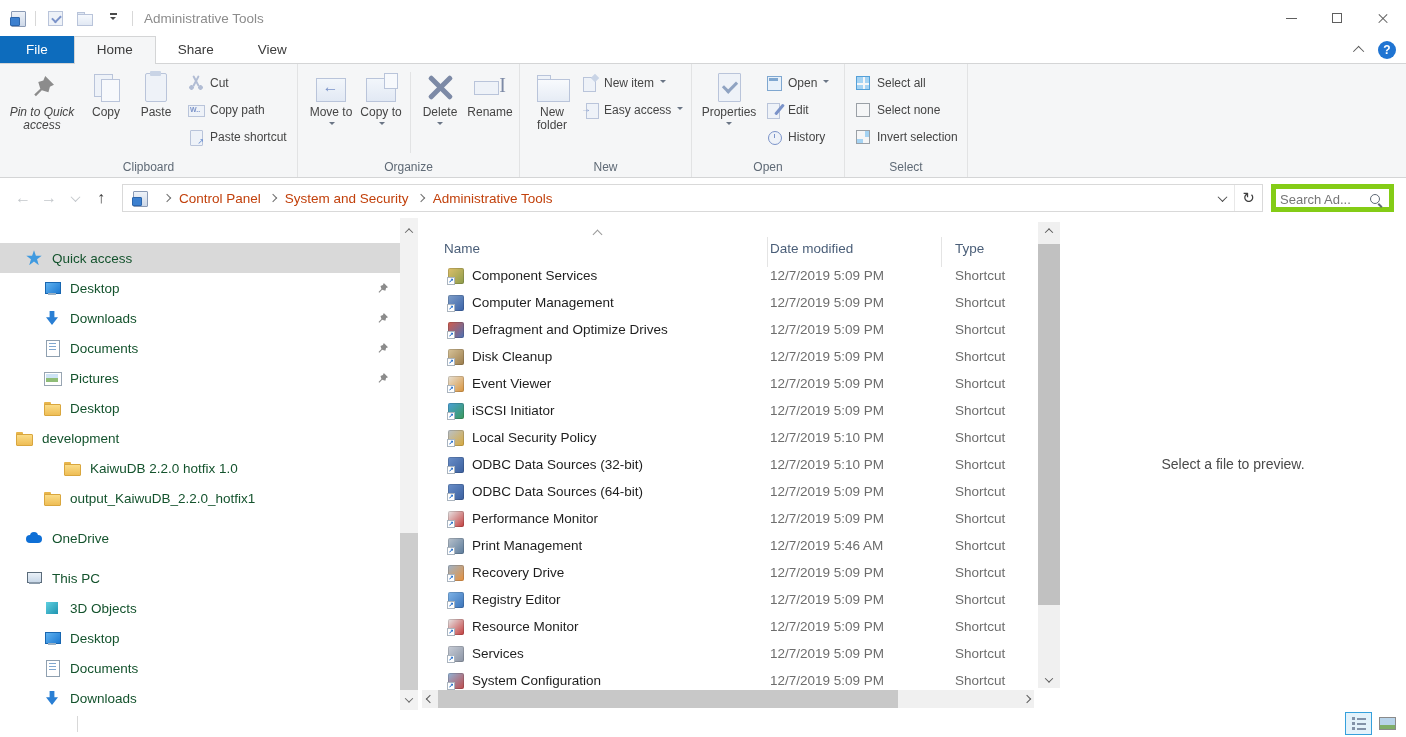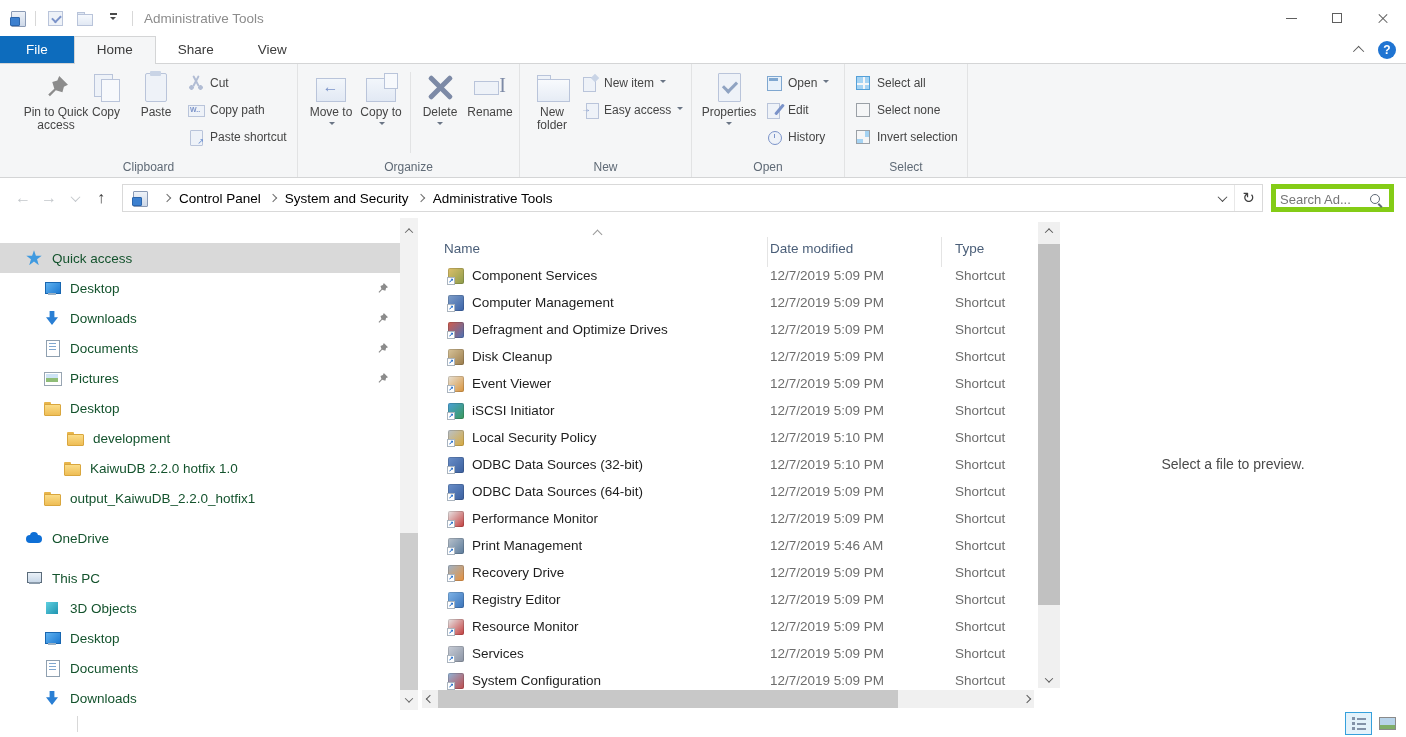"Pin to Quick access" div.rbtn-lg { font-style: none -> italic; left: 20px -> 6px }
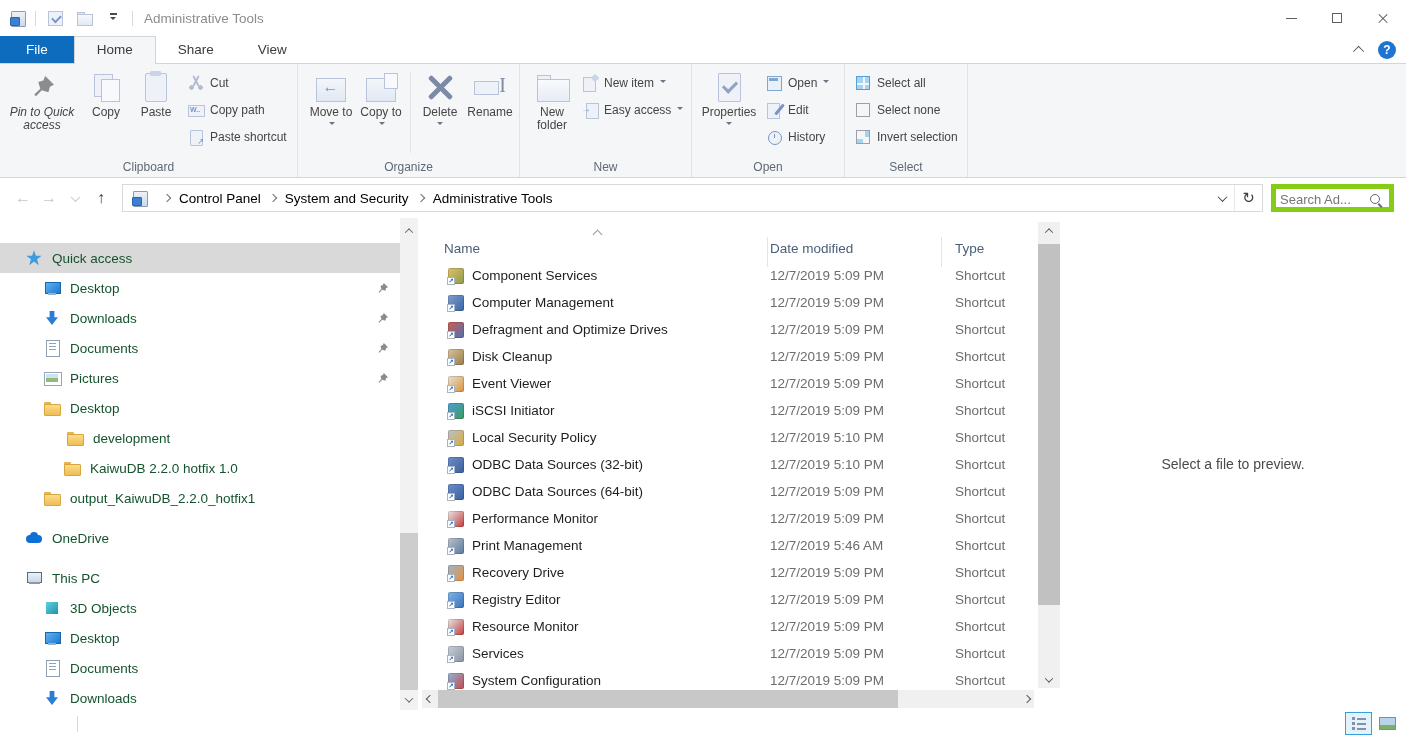"Control Panel" .crumb { color: #000000 -> #c2410c }
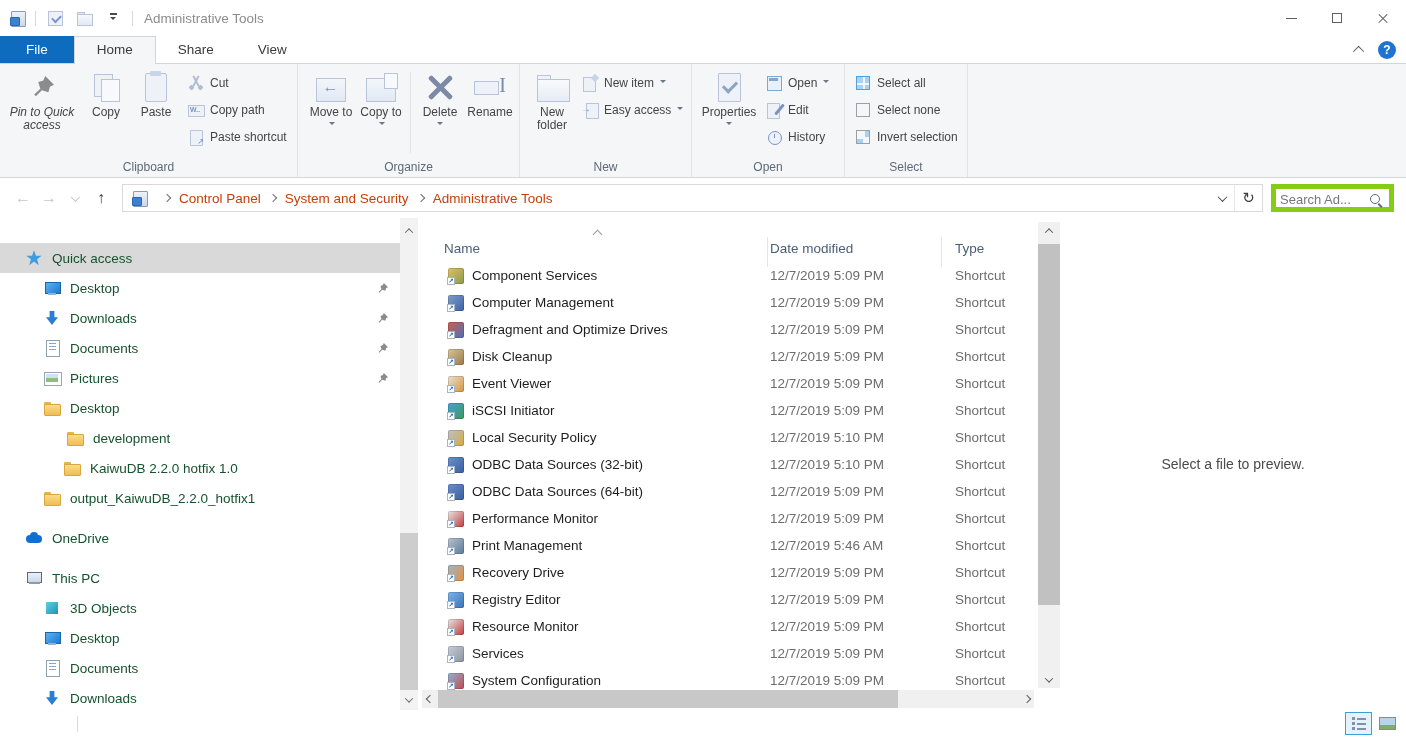"development" div.side-item { padding-left: 67px -> 16px }
